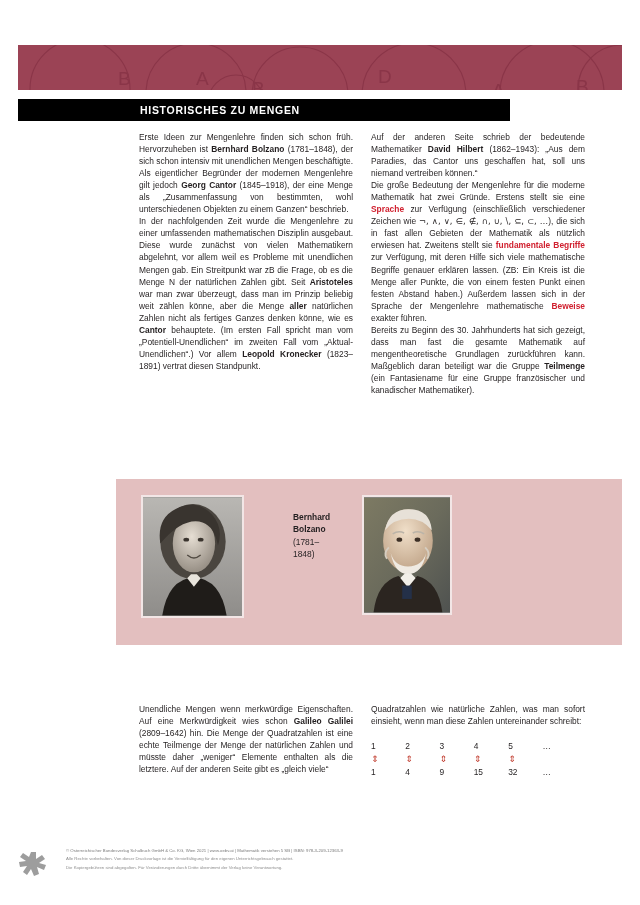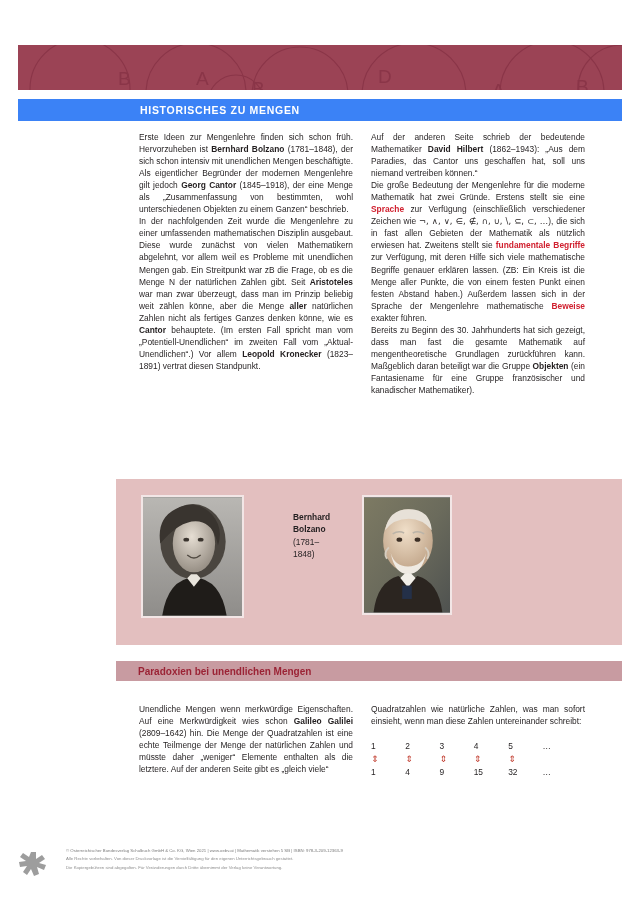"HISTORISCHES ZU MENGEN" .title-bar { background: #3b82f6 -> #000000; width: 604px -> 492px }
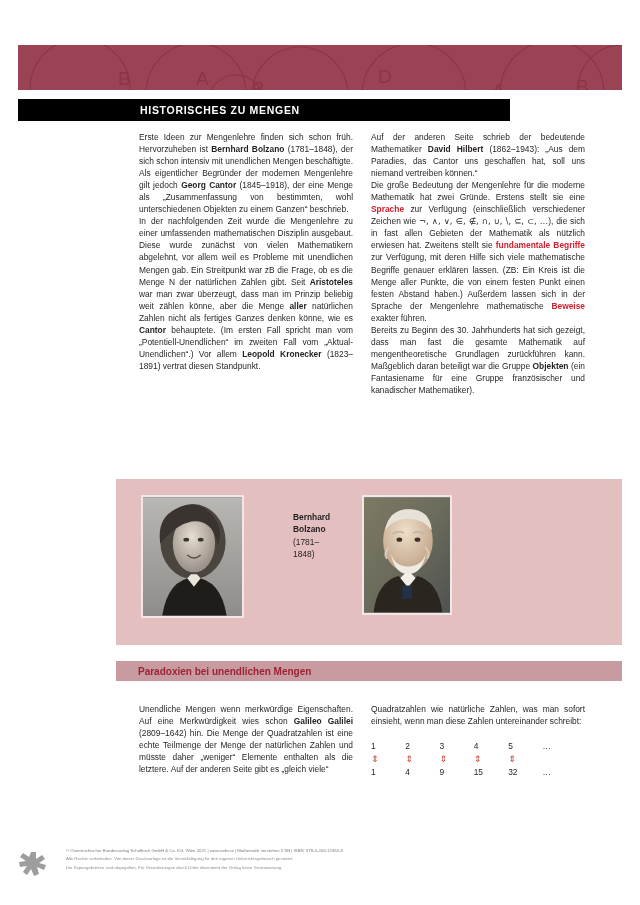"Objekten" b { text: Objekten -> Teilmenge }
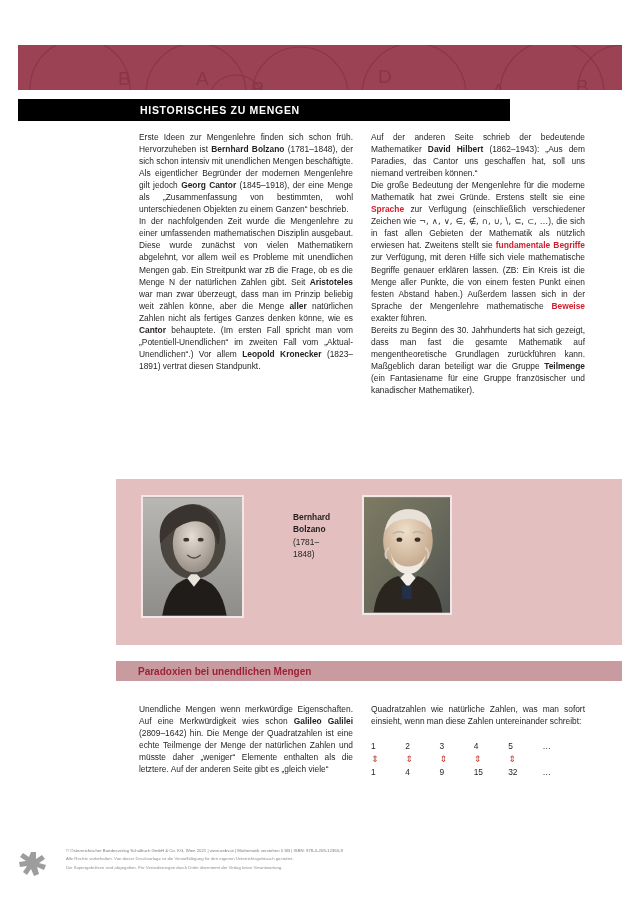"Paradoxien bei unendlichen Mengen" div.sub-bar { html: <div> <span>Paradoxien bei unendlichen Mengen</span> </div> -> none }
